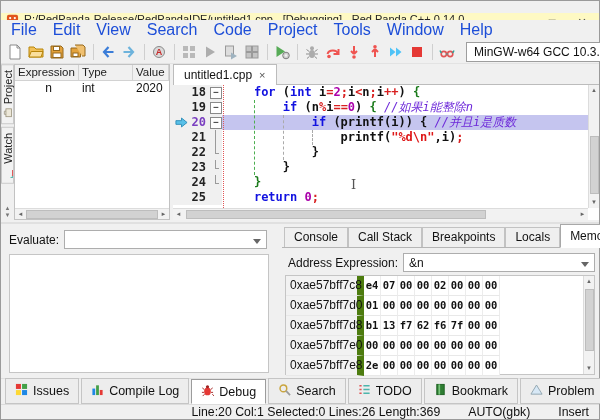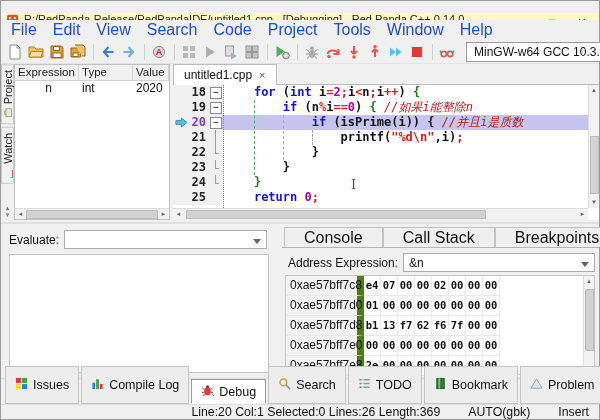"//如果i能整除n" .tk-cmt { color: #b91c1c -> #6d28d9 }
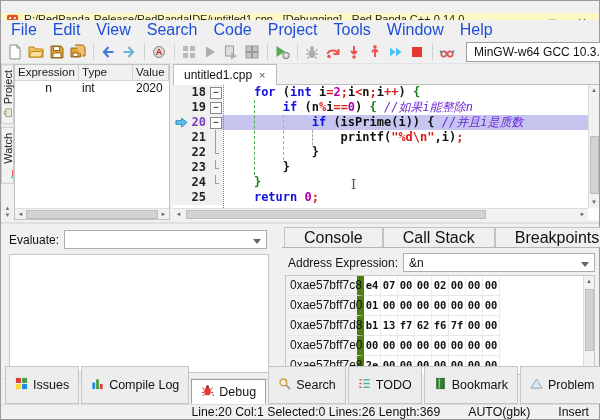"(isPrime(i))" span.tk-pl { text: isPrime -> printf }
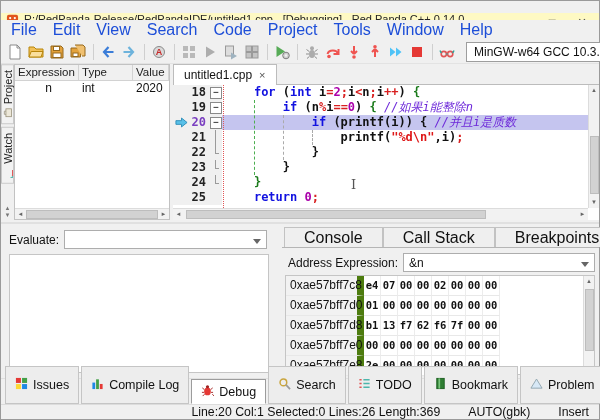"Console" .dtab { font-size: 16px -> 12px; padding: 0 19px -> 0 9px }
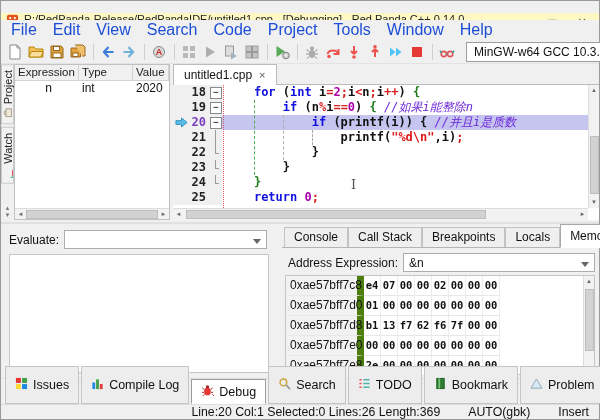"Issues" .btab { height: 38px -> 26px }
